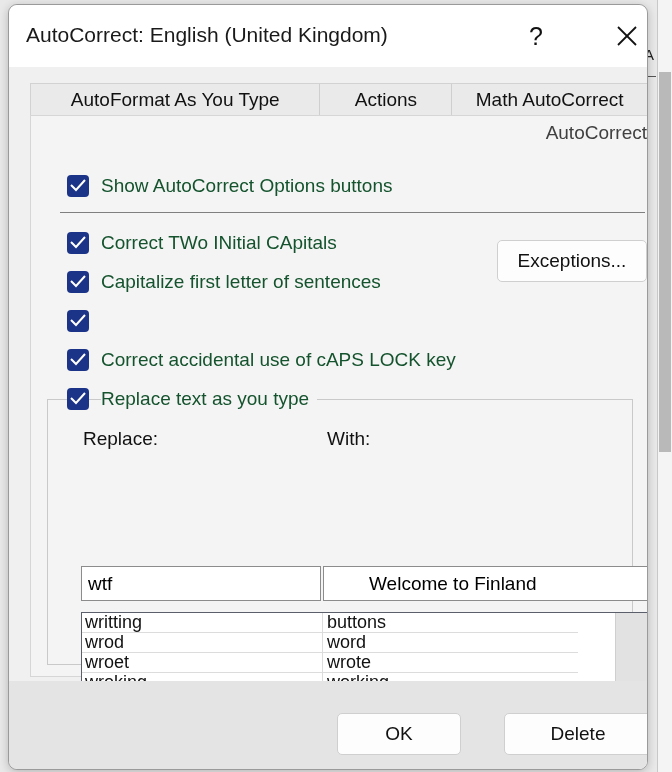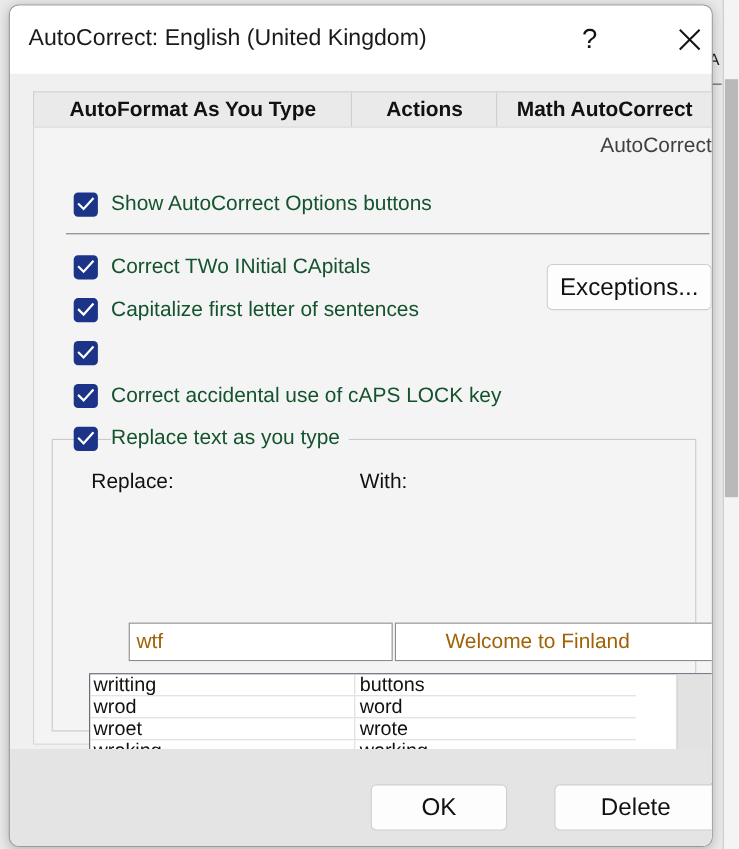"AutoFormat As You Type" .tabstrip { font-weight: bold -> none }
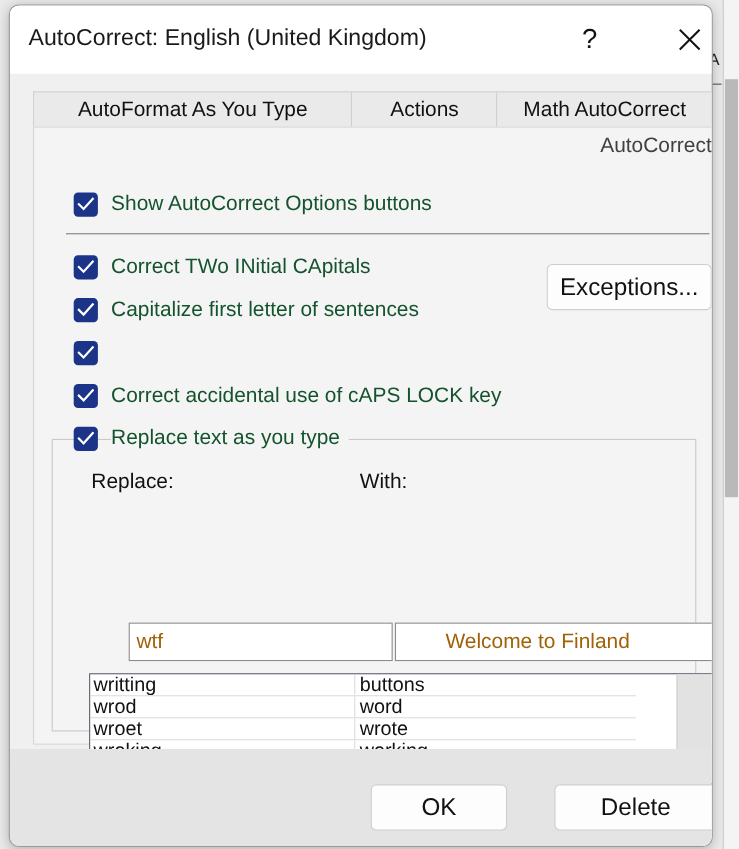"Exceptions..." .btn { font-size: 22px -> 19px }
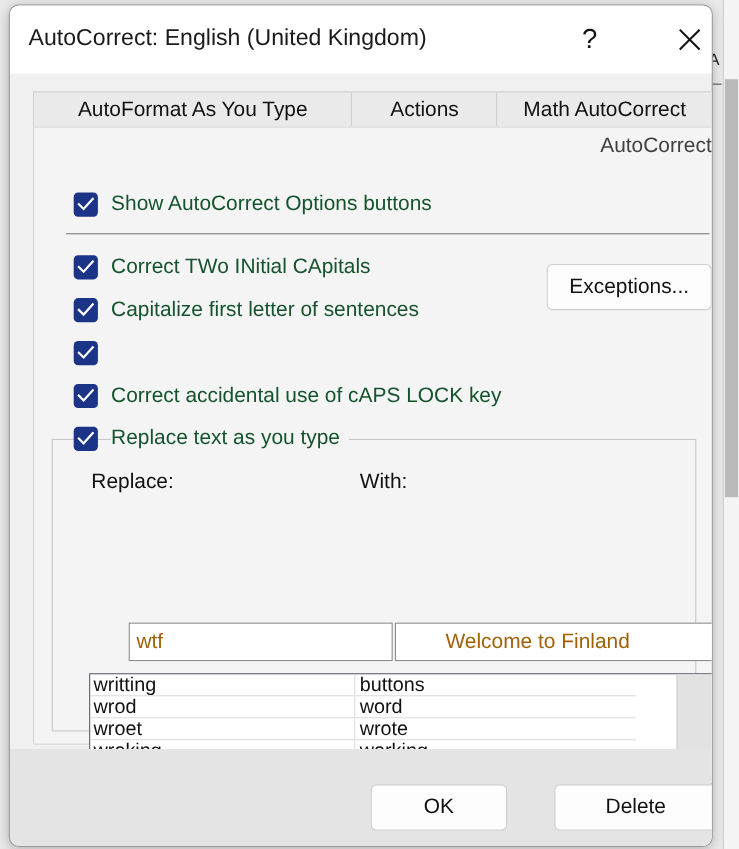"wtf" .textinput { color: #a16207 -> #000000; margin-left: 36px -> none }
